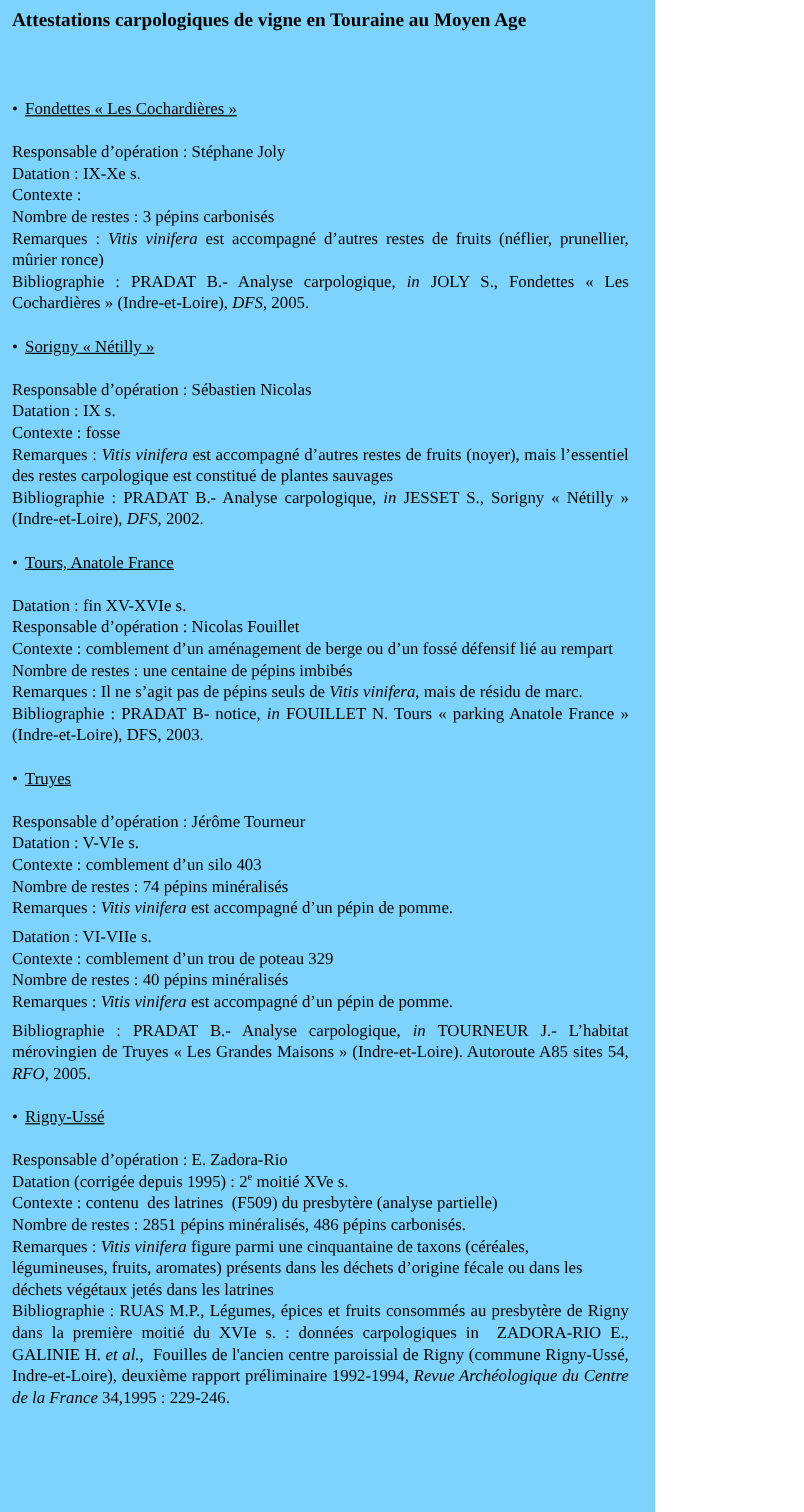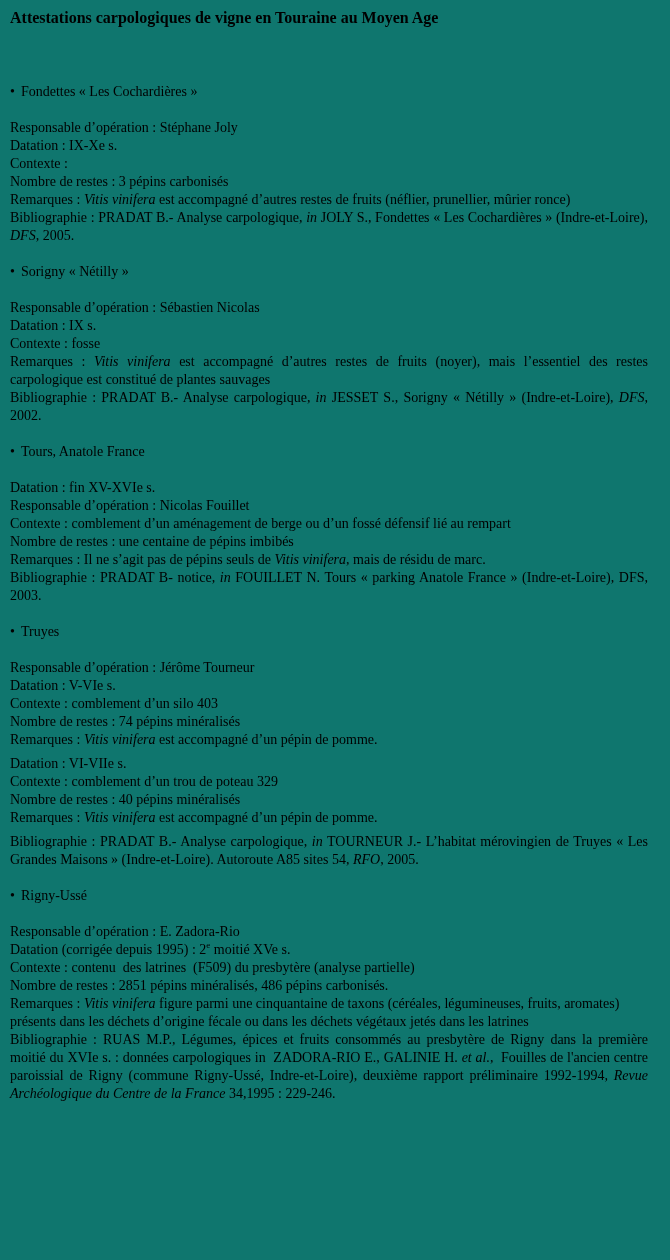"Attestations carpologiques de vigne en" .page { background: #0f766e -> #7dd3fc; width: 670px -> 546px }
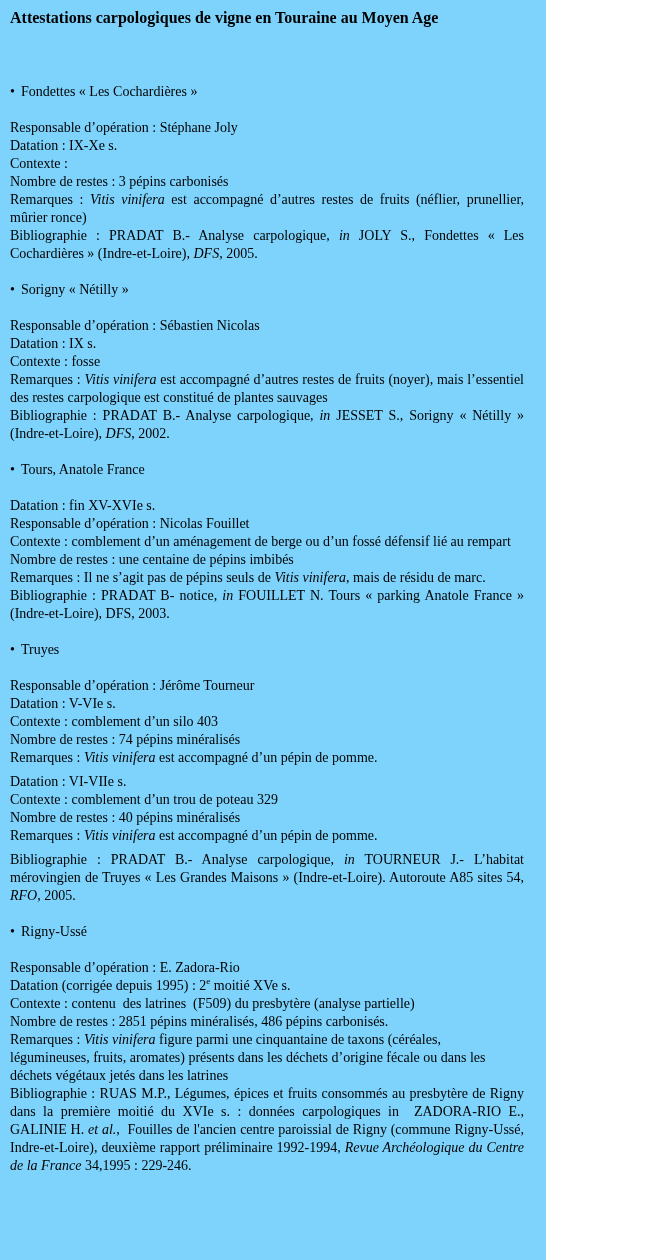"Fondettes « Les Cochardières »" .head-text { text-decoration: none -> underline }
